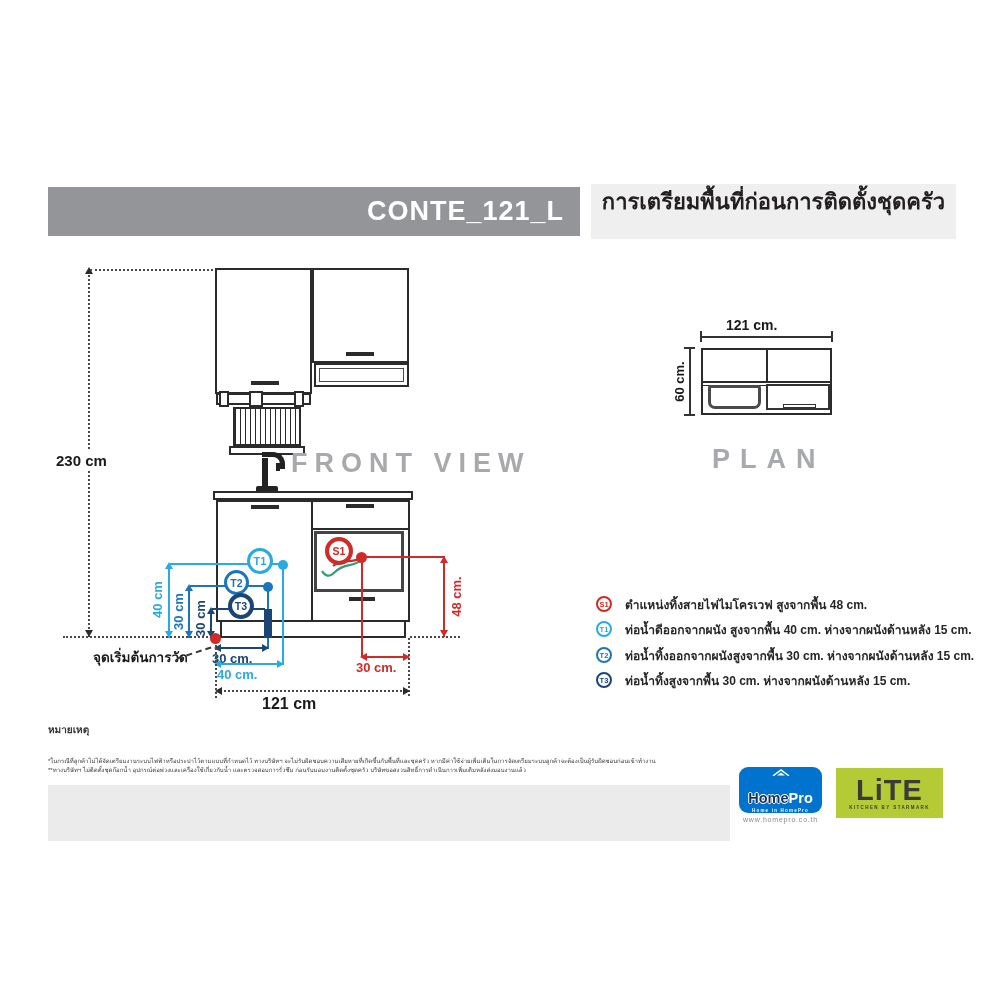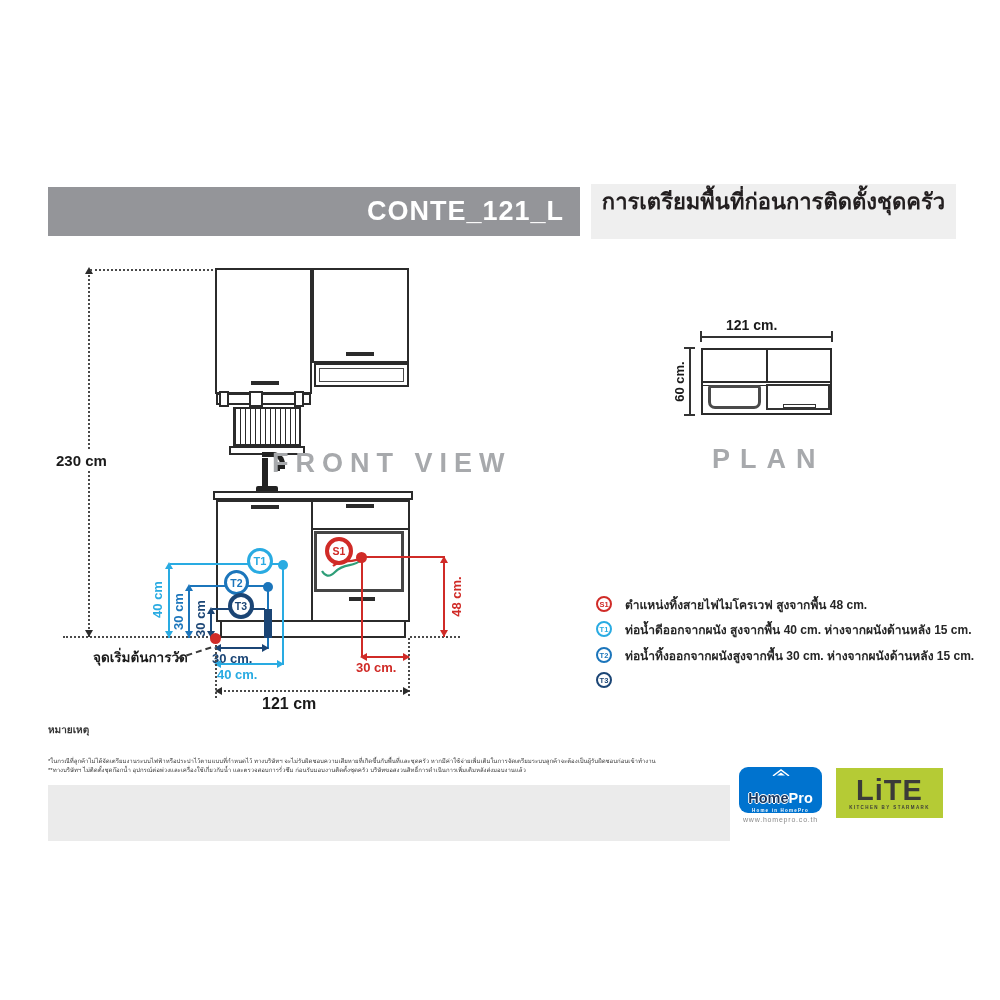"FRONT VIEW" div.cap { left: 272px -> 291px }
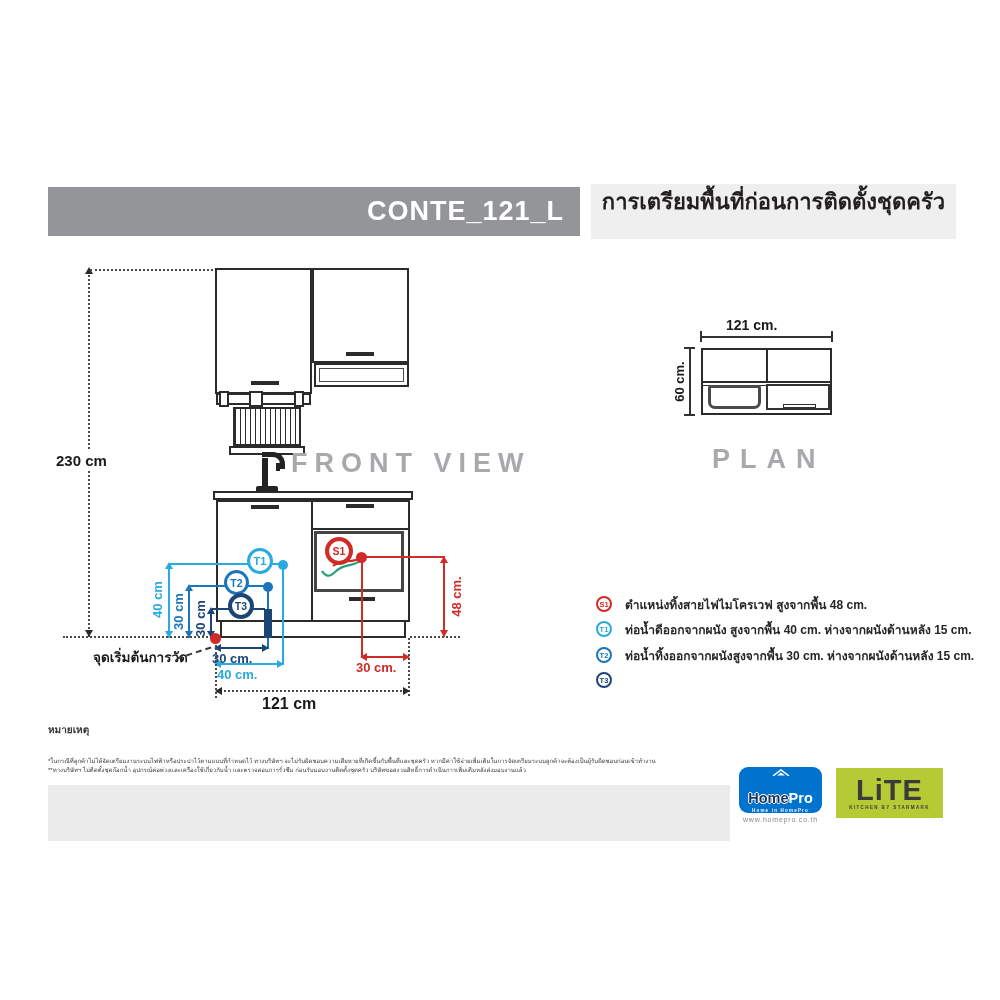"ท่อน้ำทิ้งสูงจากพื้น 30 cm." span.ltxt { html: none -> <span>ท่อน้ำทิ้งสูงจากพื้น 30 cm. ห่างจากผนังด้านหลัง 15 cm.</span> }
